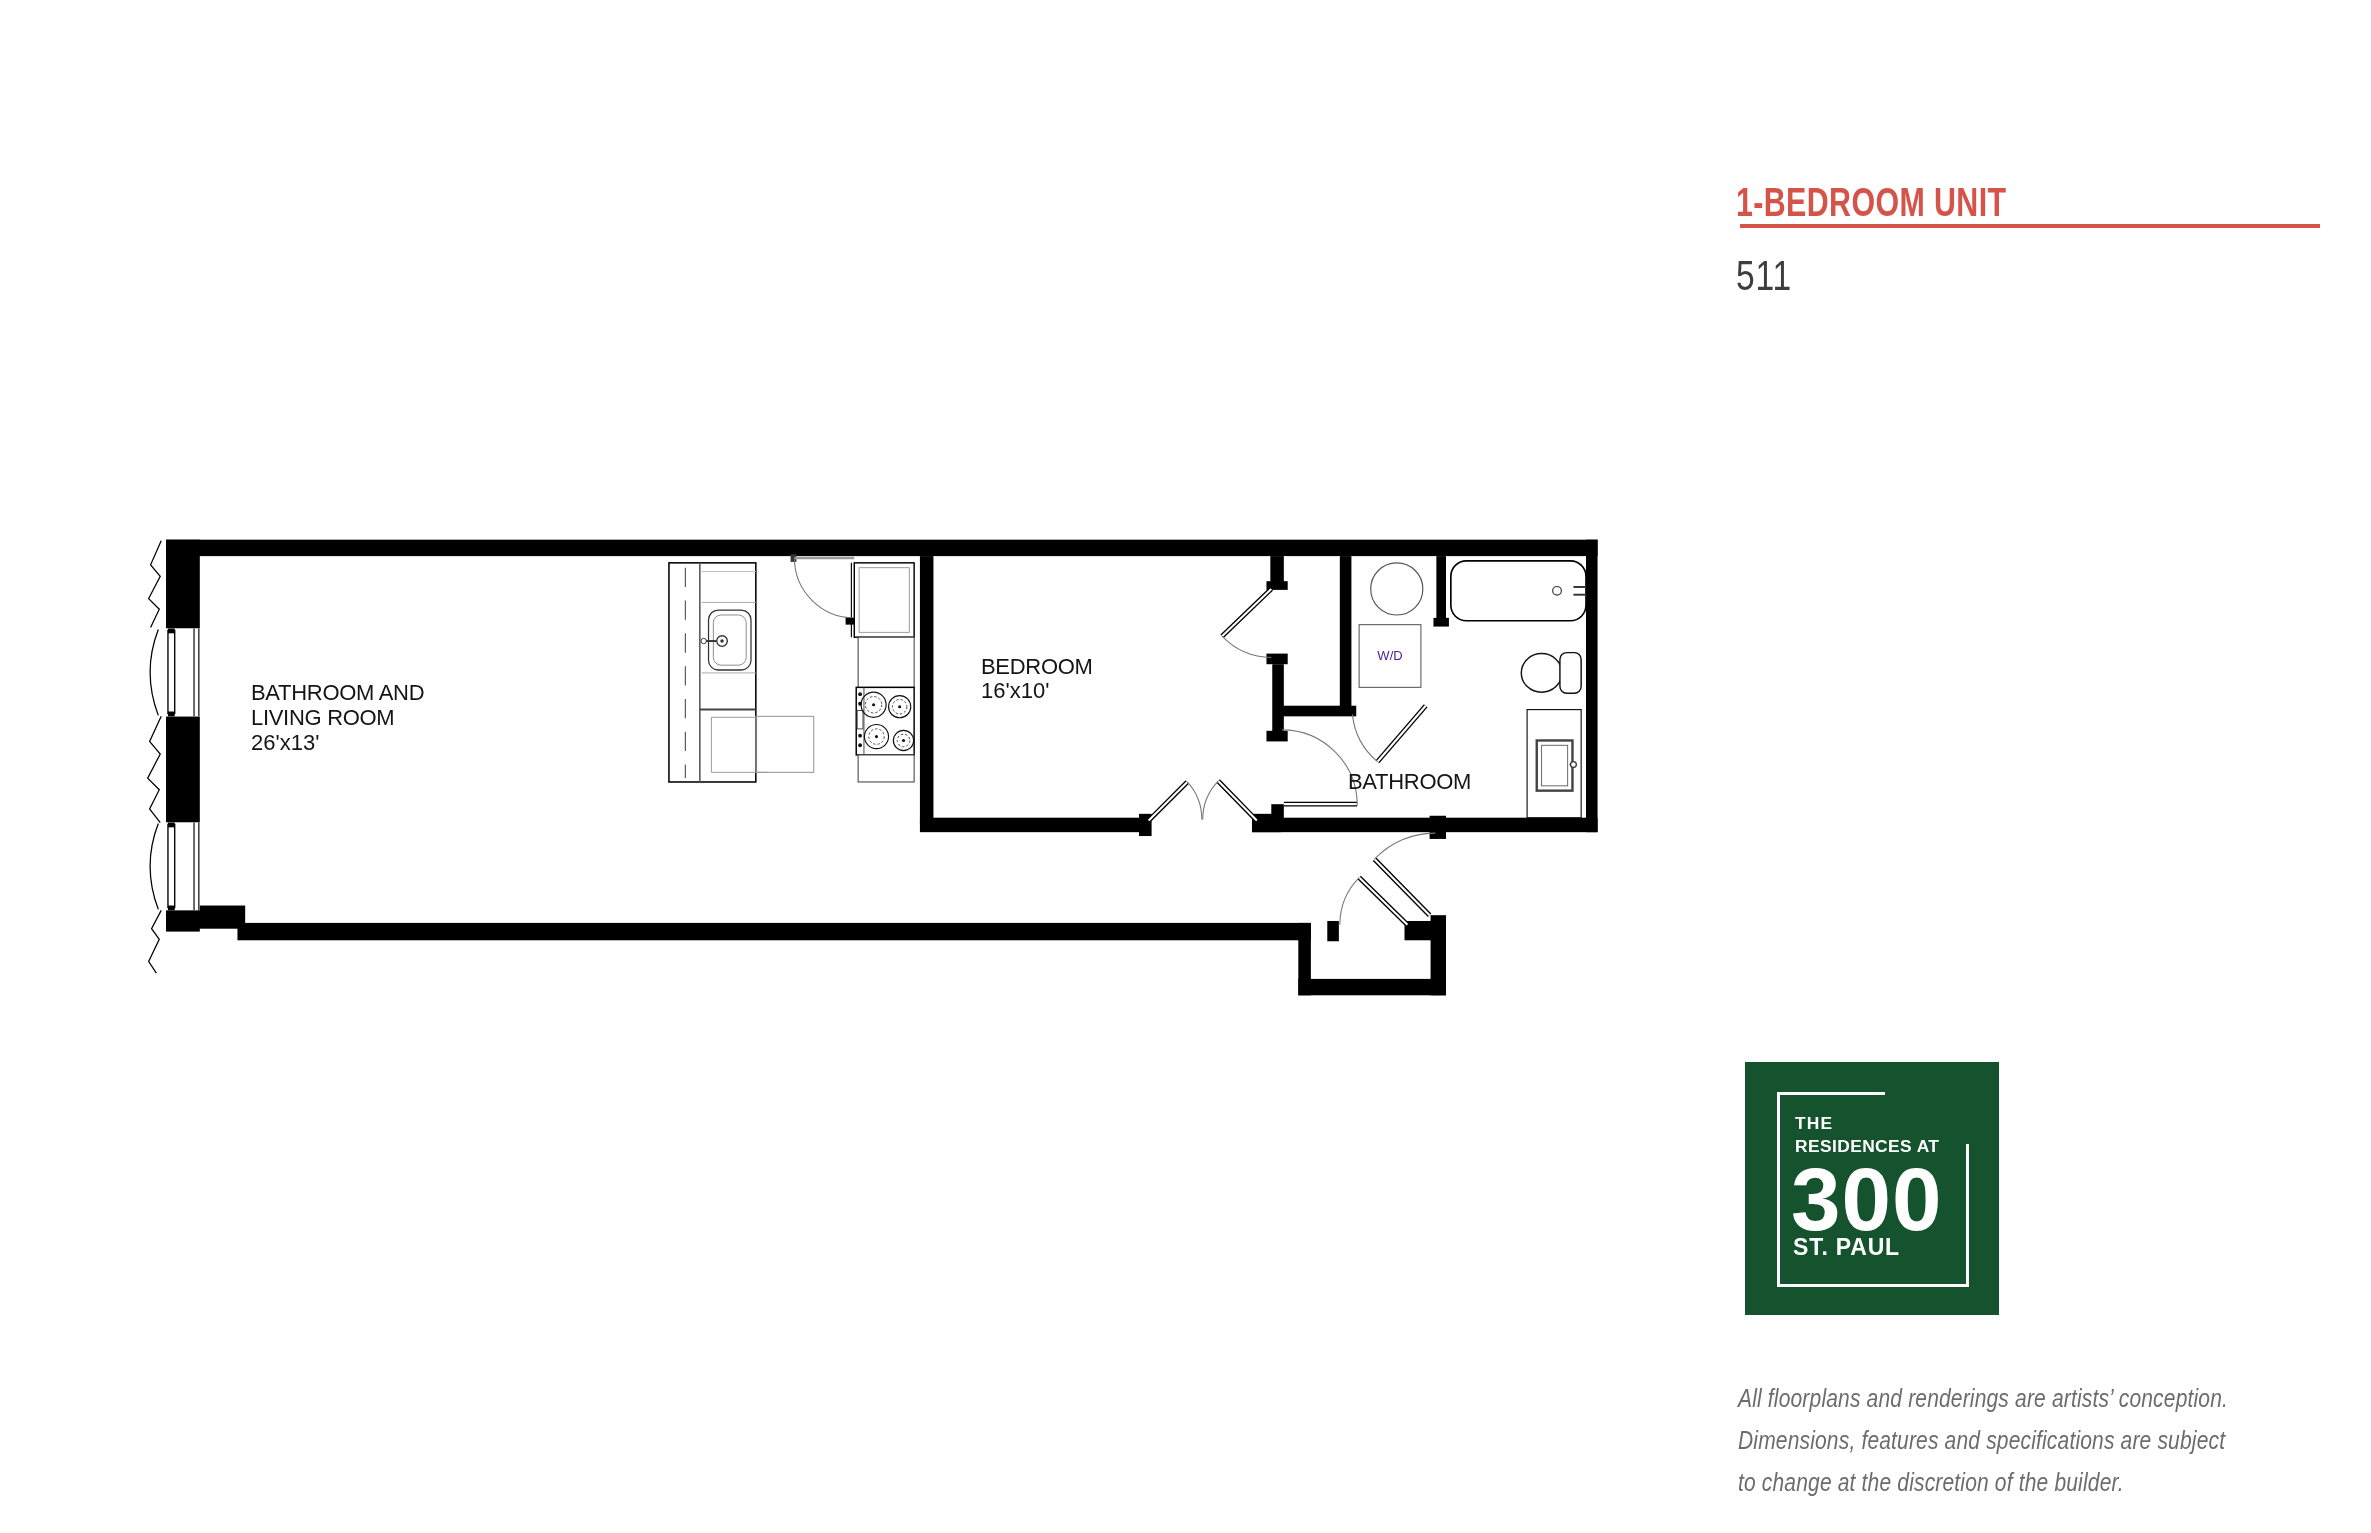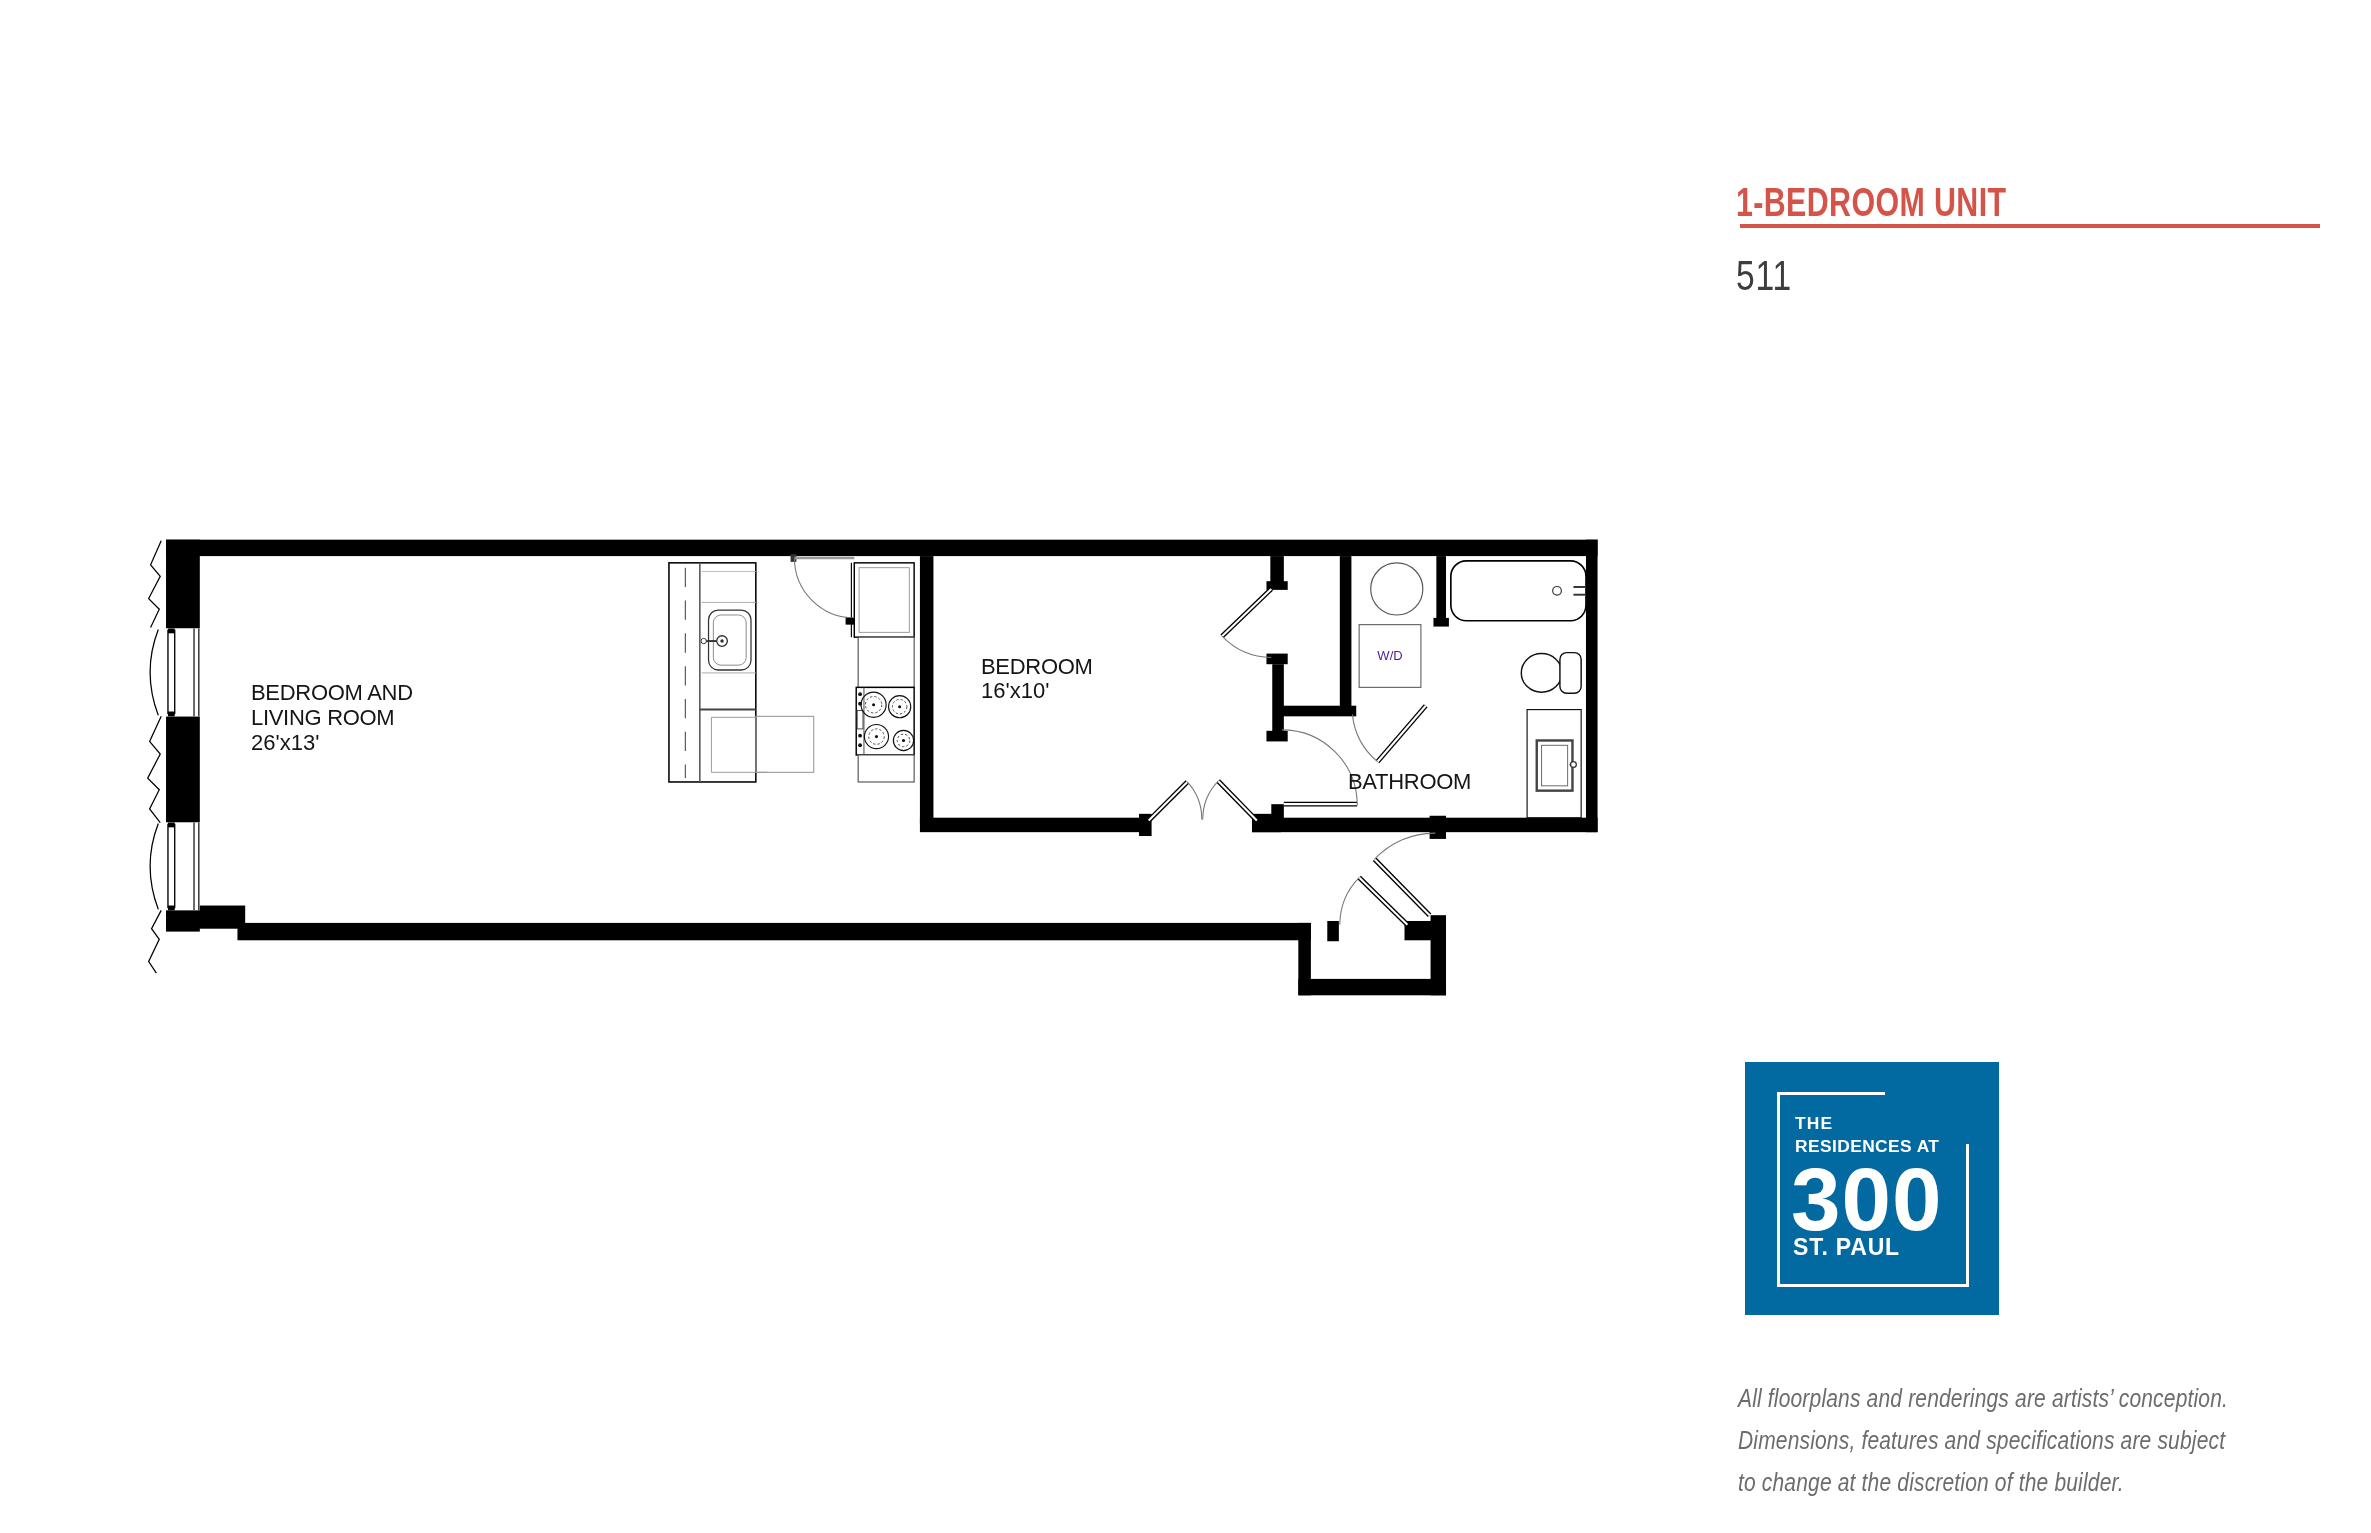"BEDROOM AND" div { text: BEDROOM -> BATHROOM }
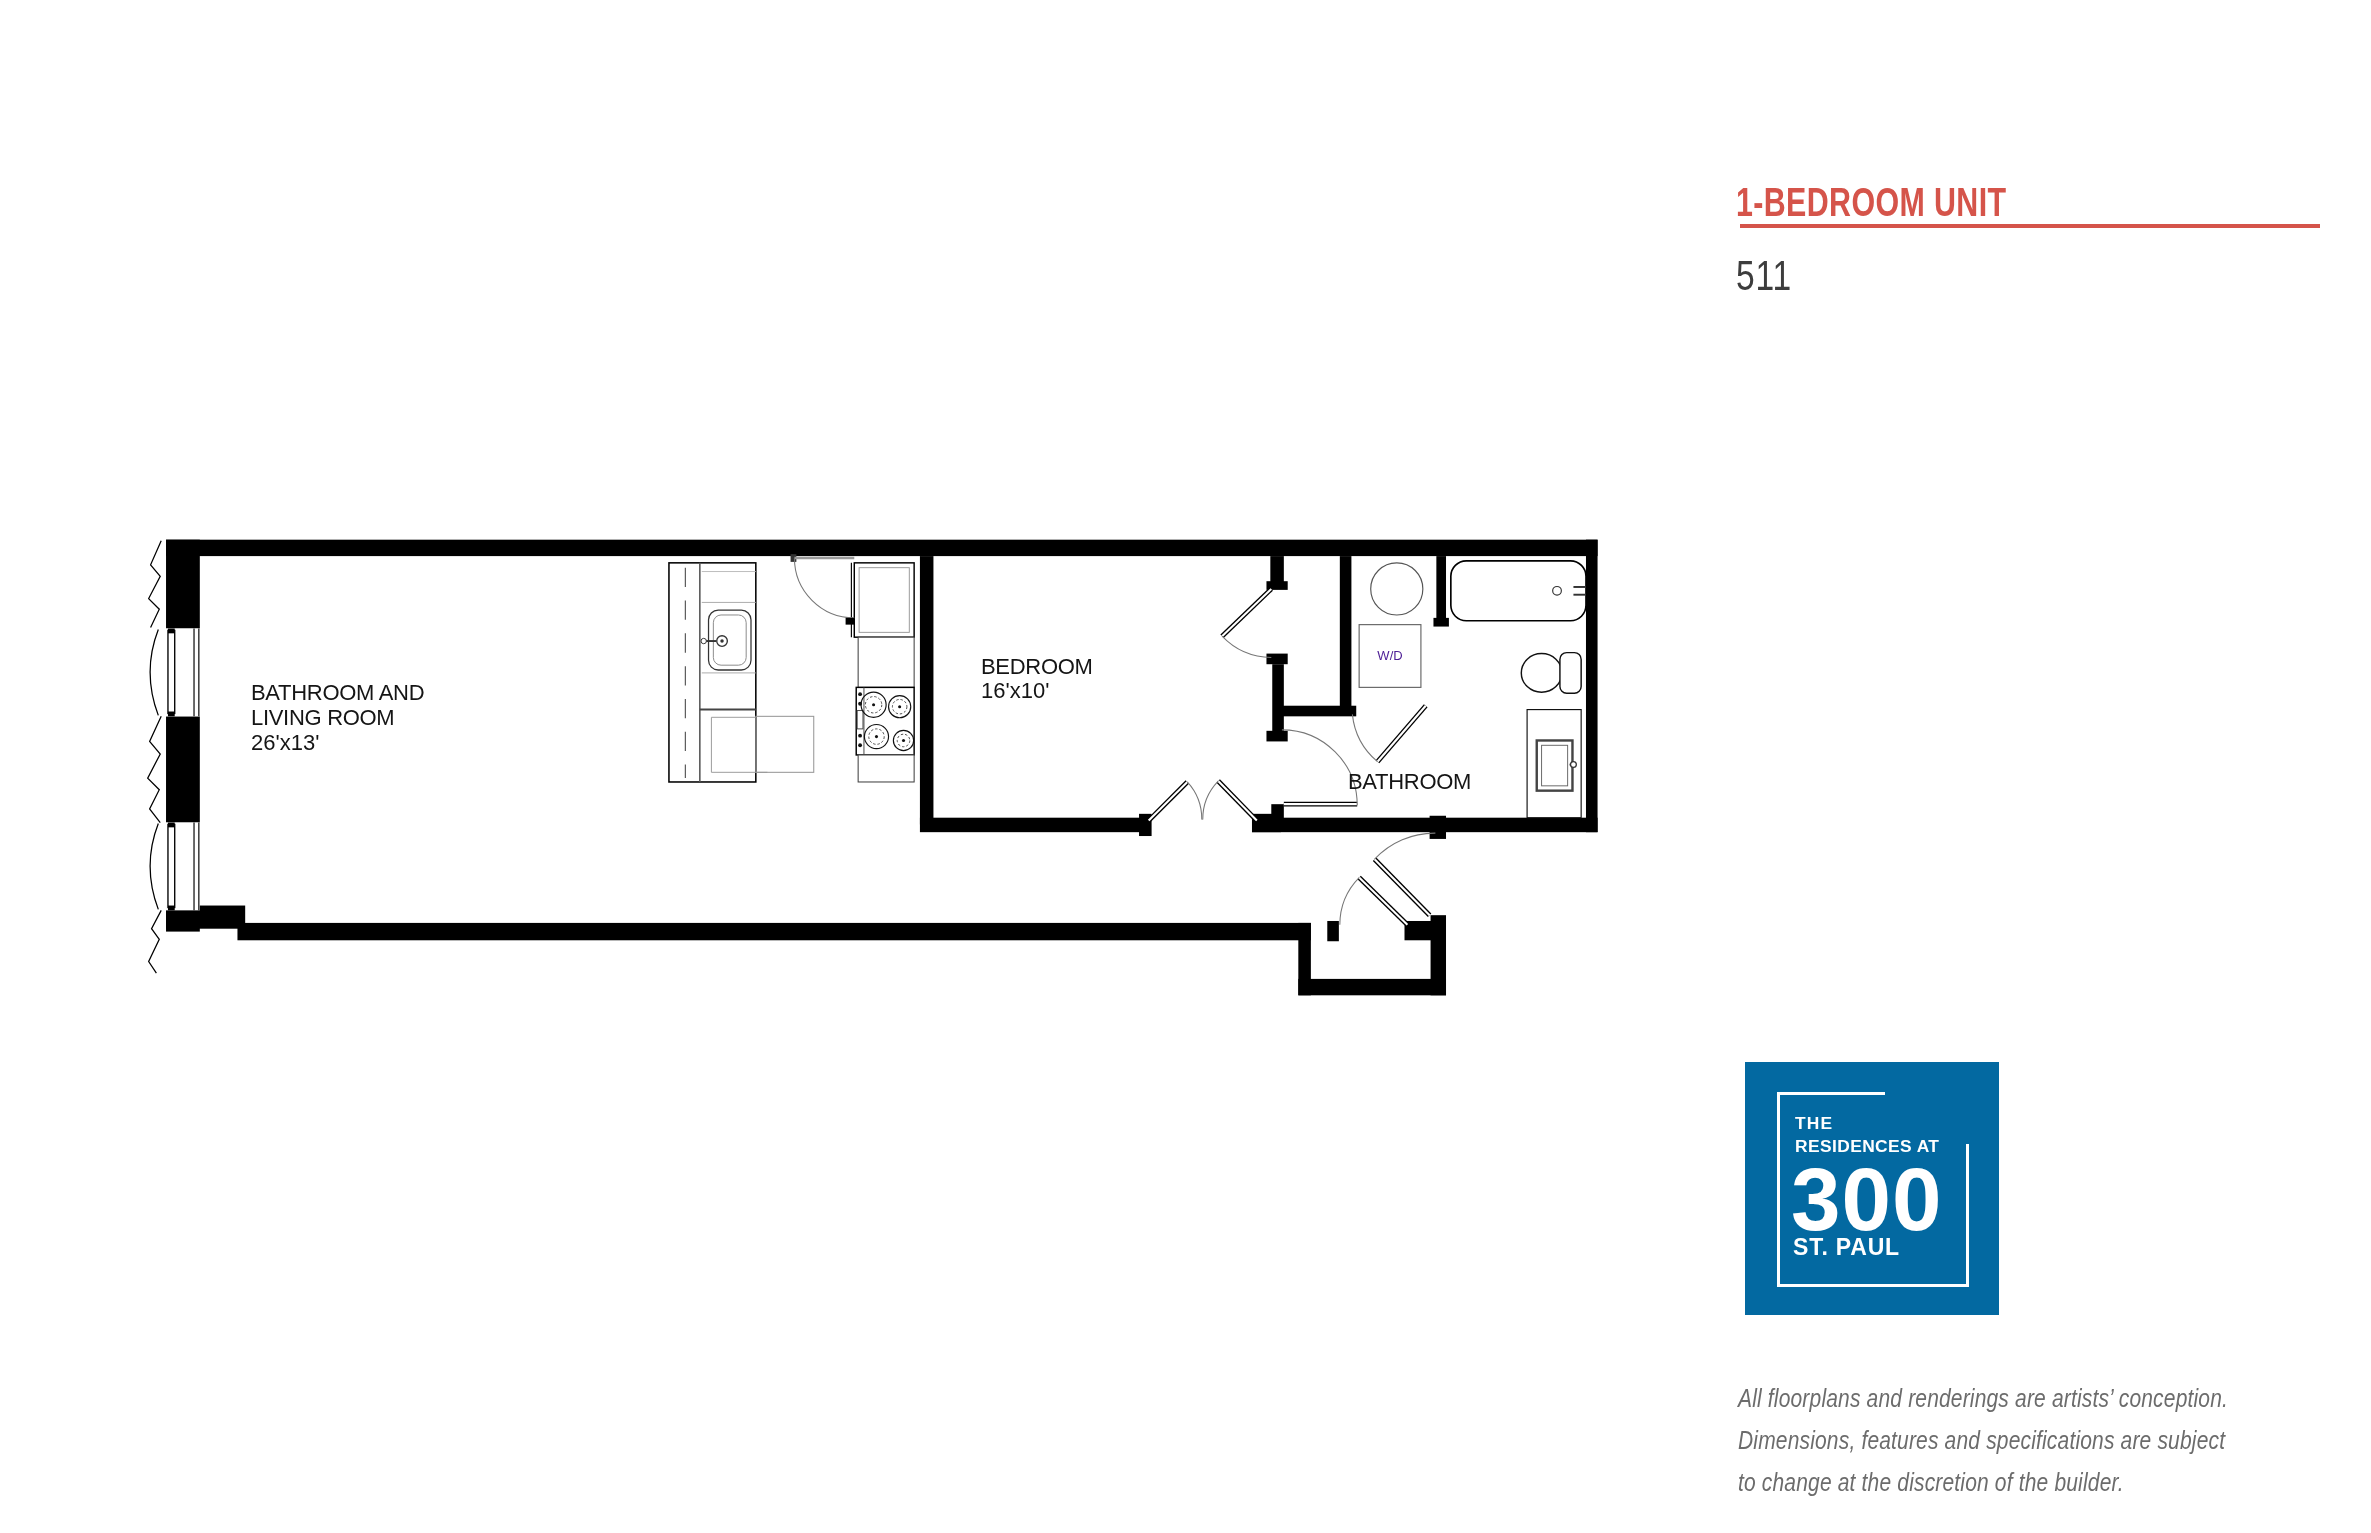"THE" .logo { background: #0369a1 -> #14532d }
